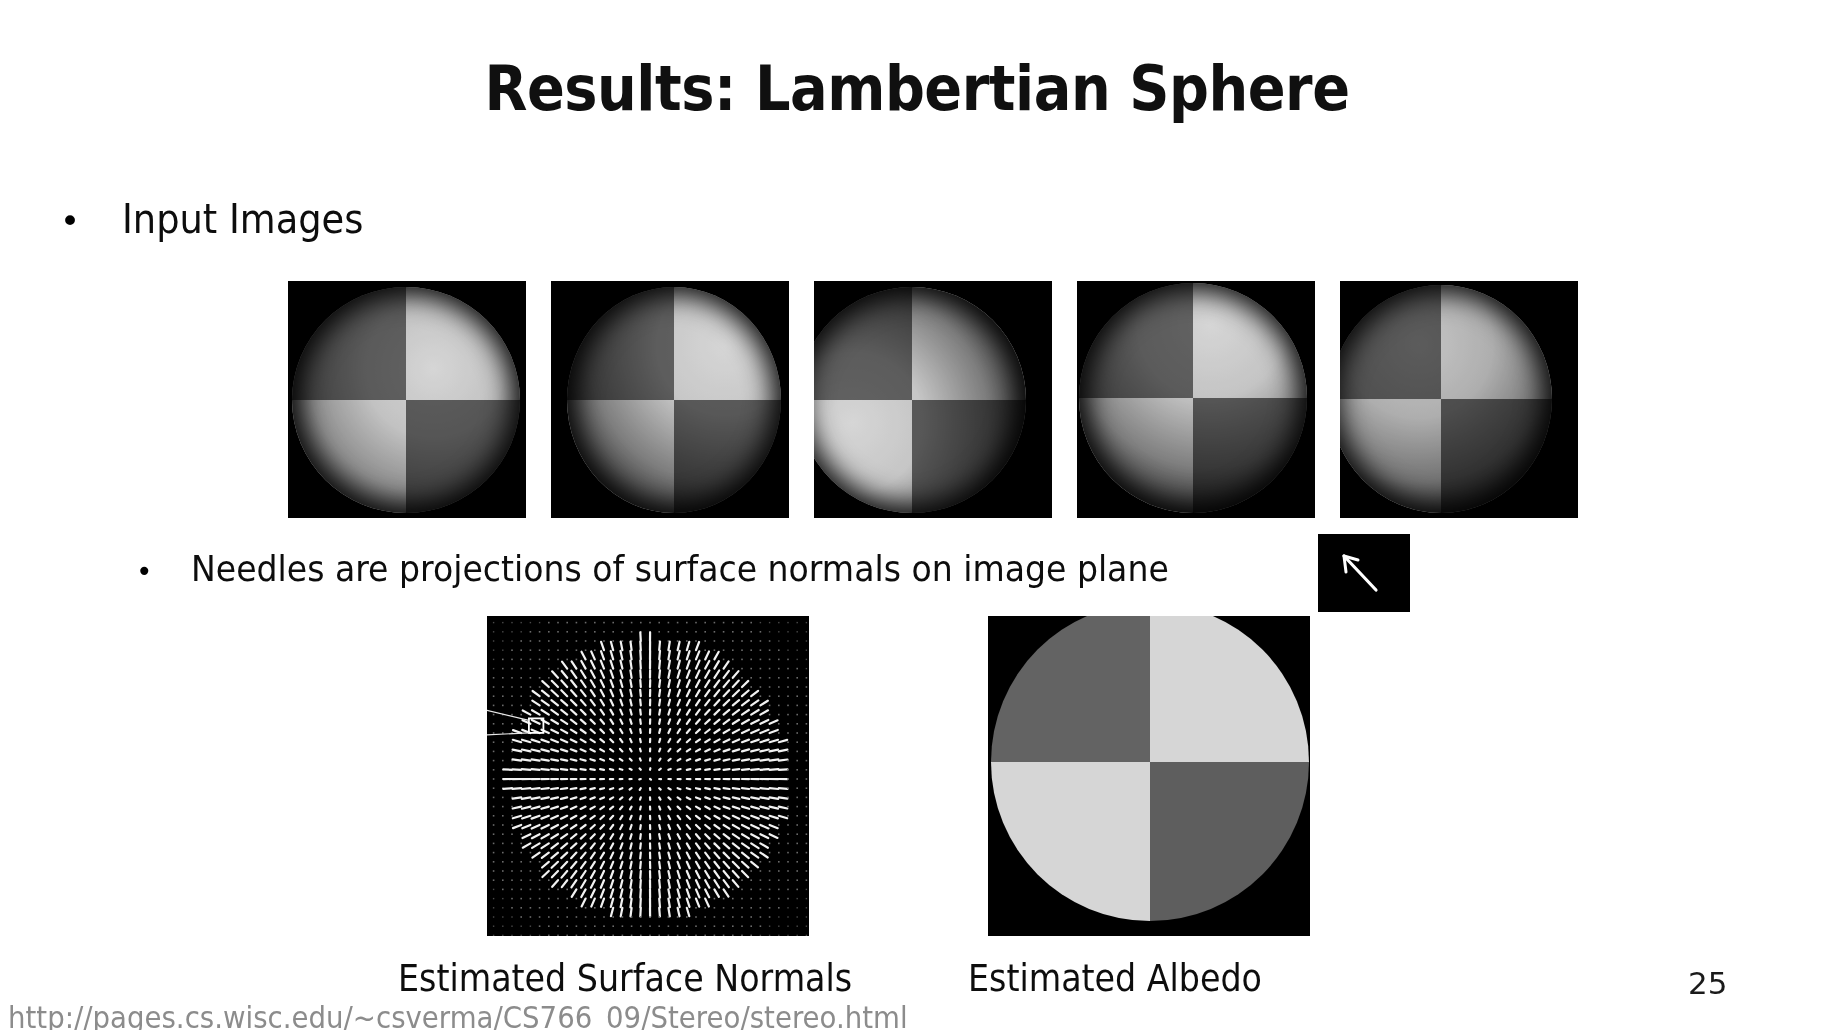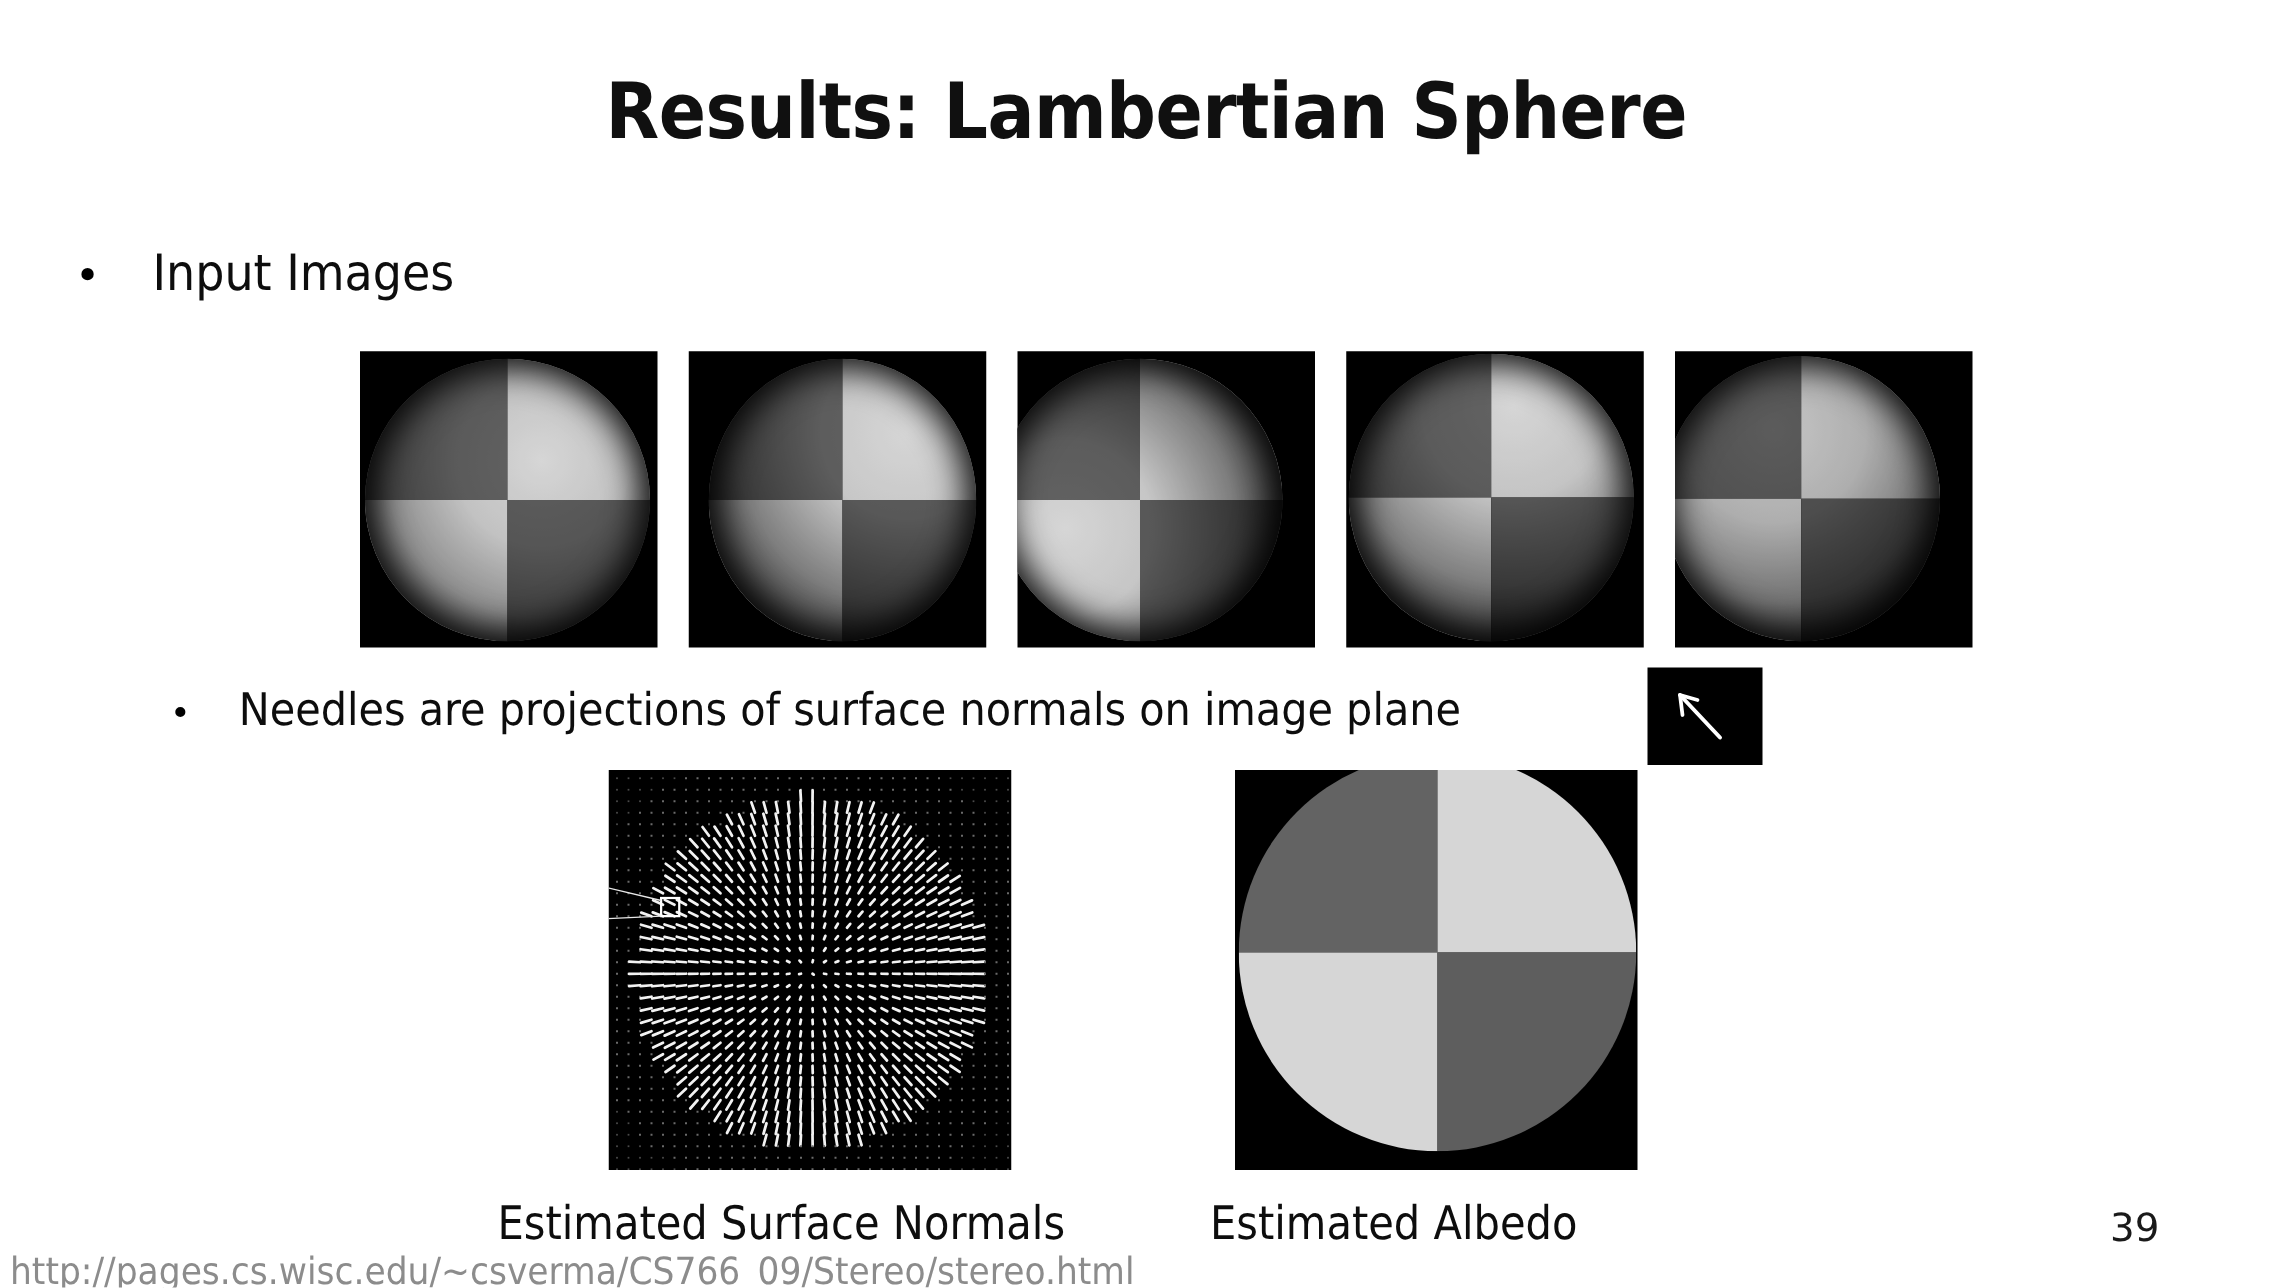"39" div { text: 39 -> 25 }
